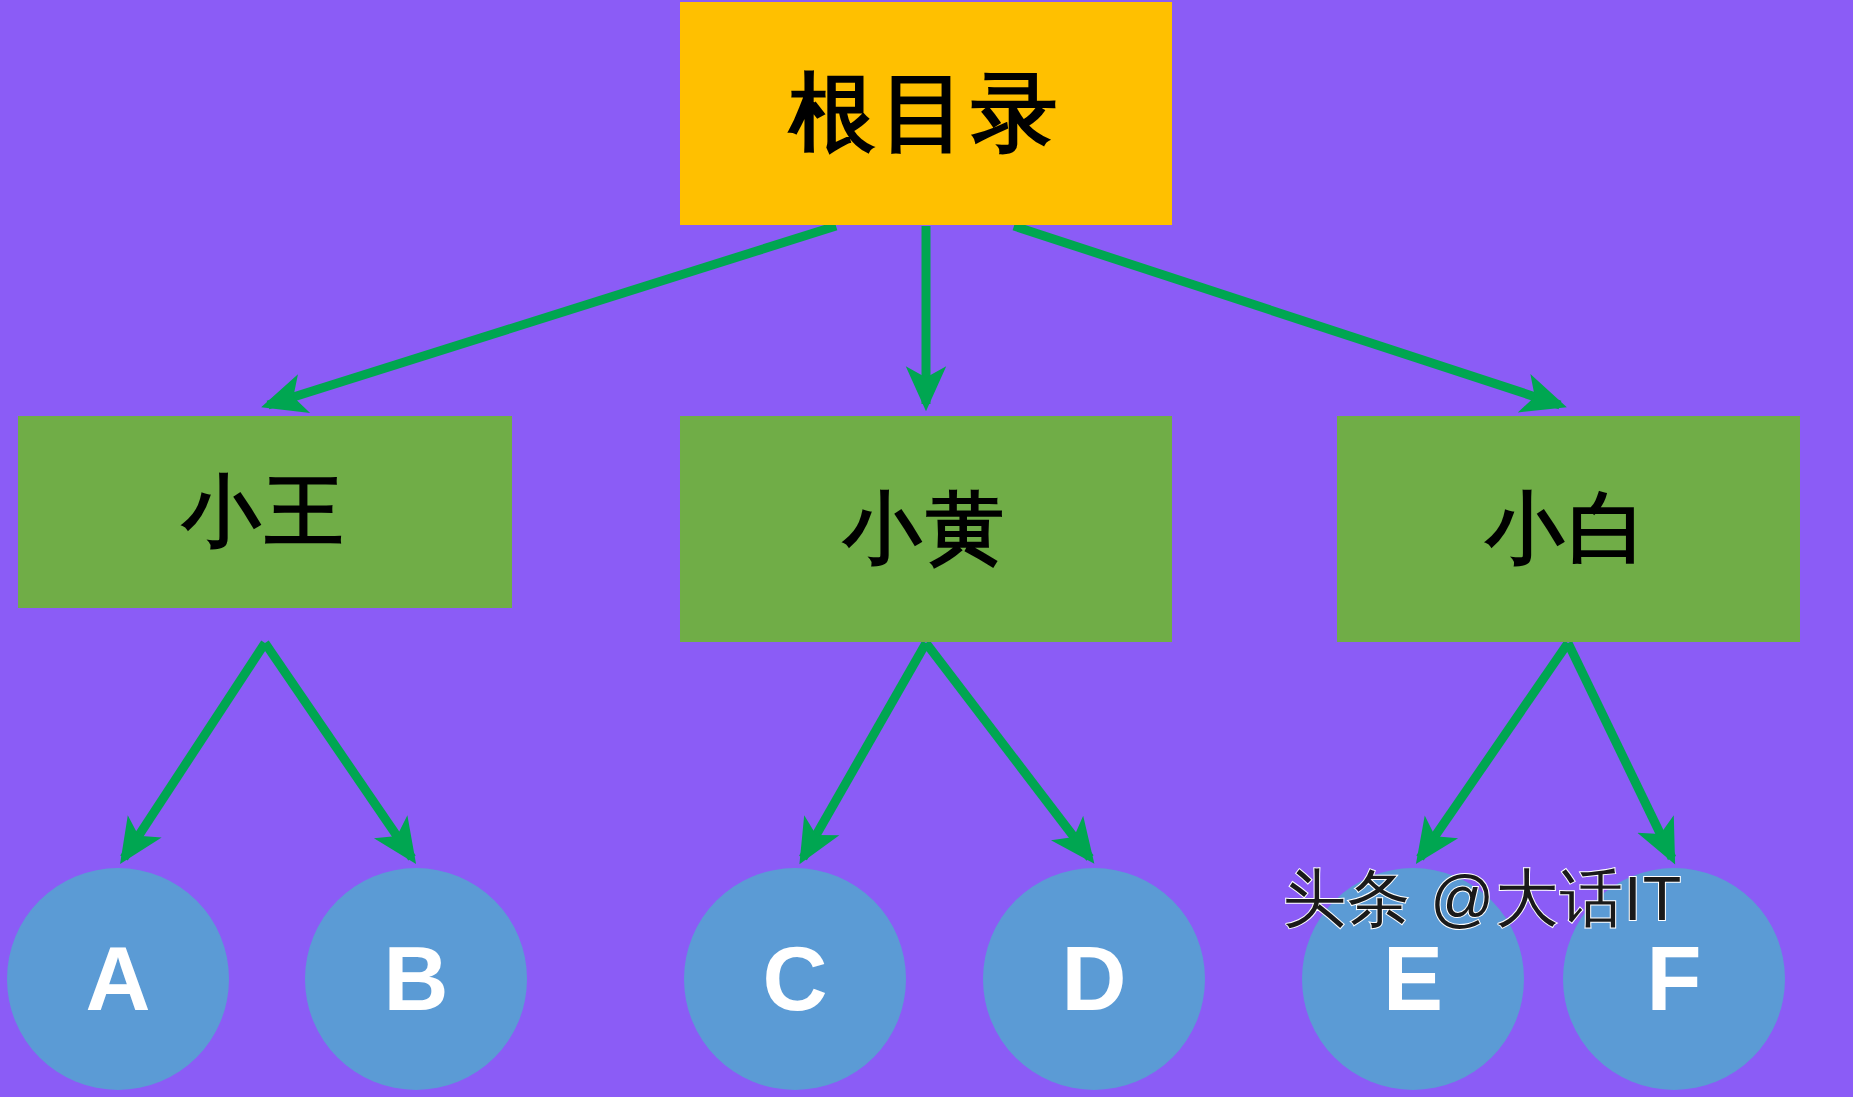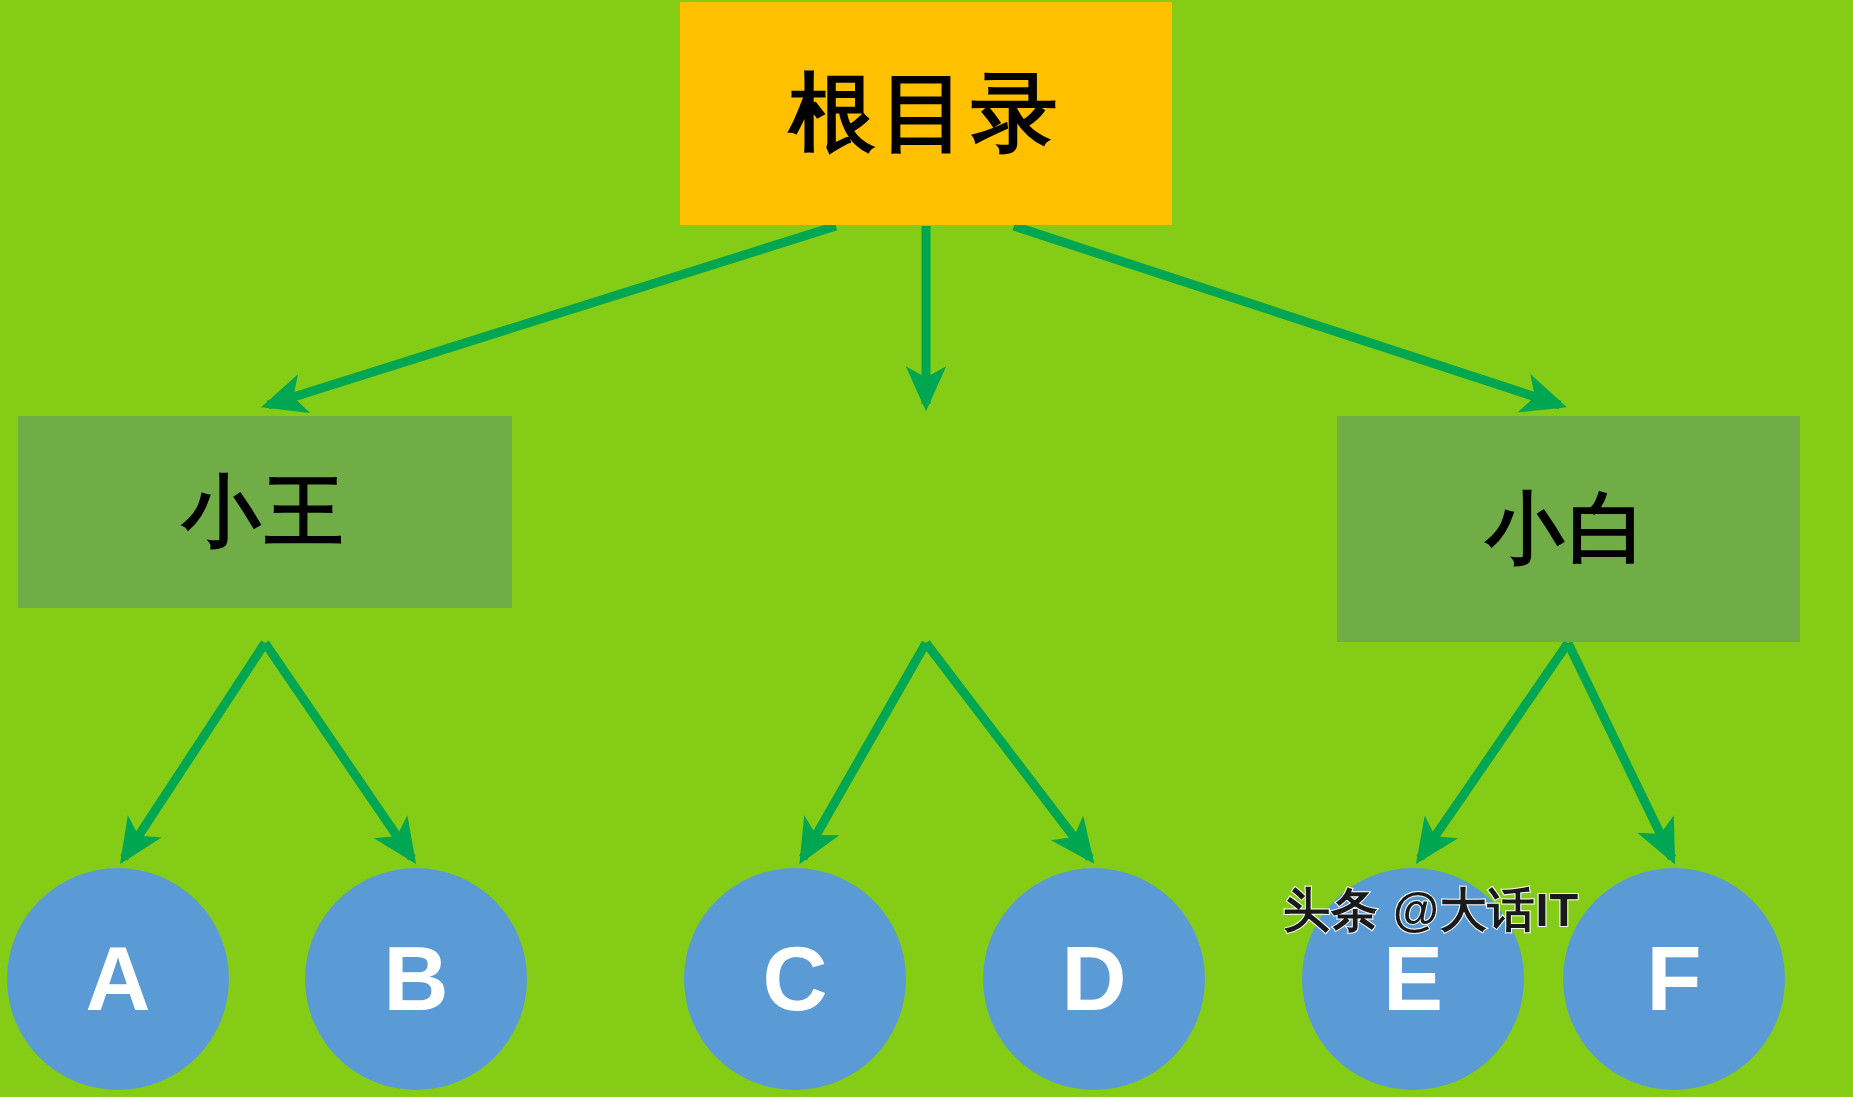"根目录" #canvas { background: #84cc16 -> #8b5cf6 }
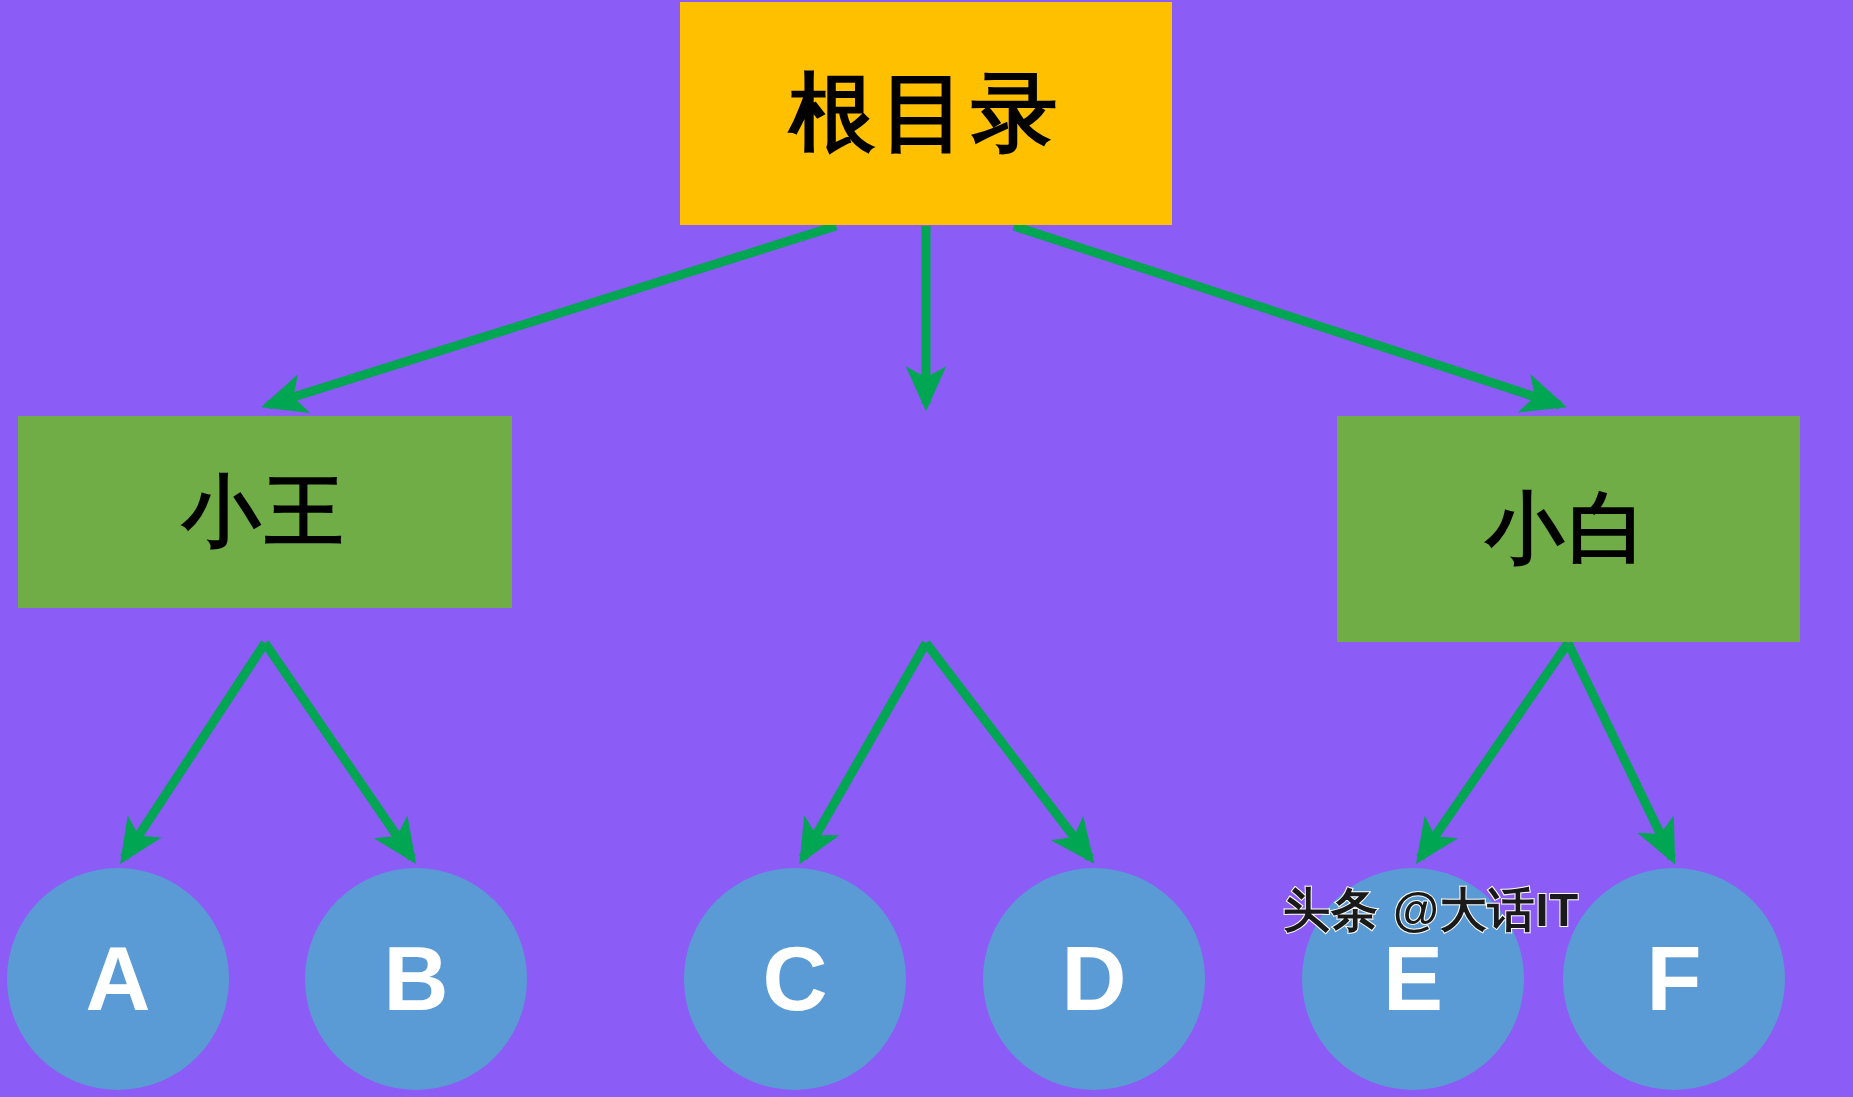"小黄" div.node { html: none -> <div>小黄</div> }
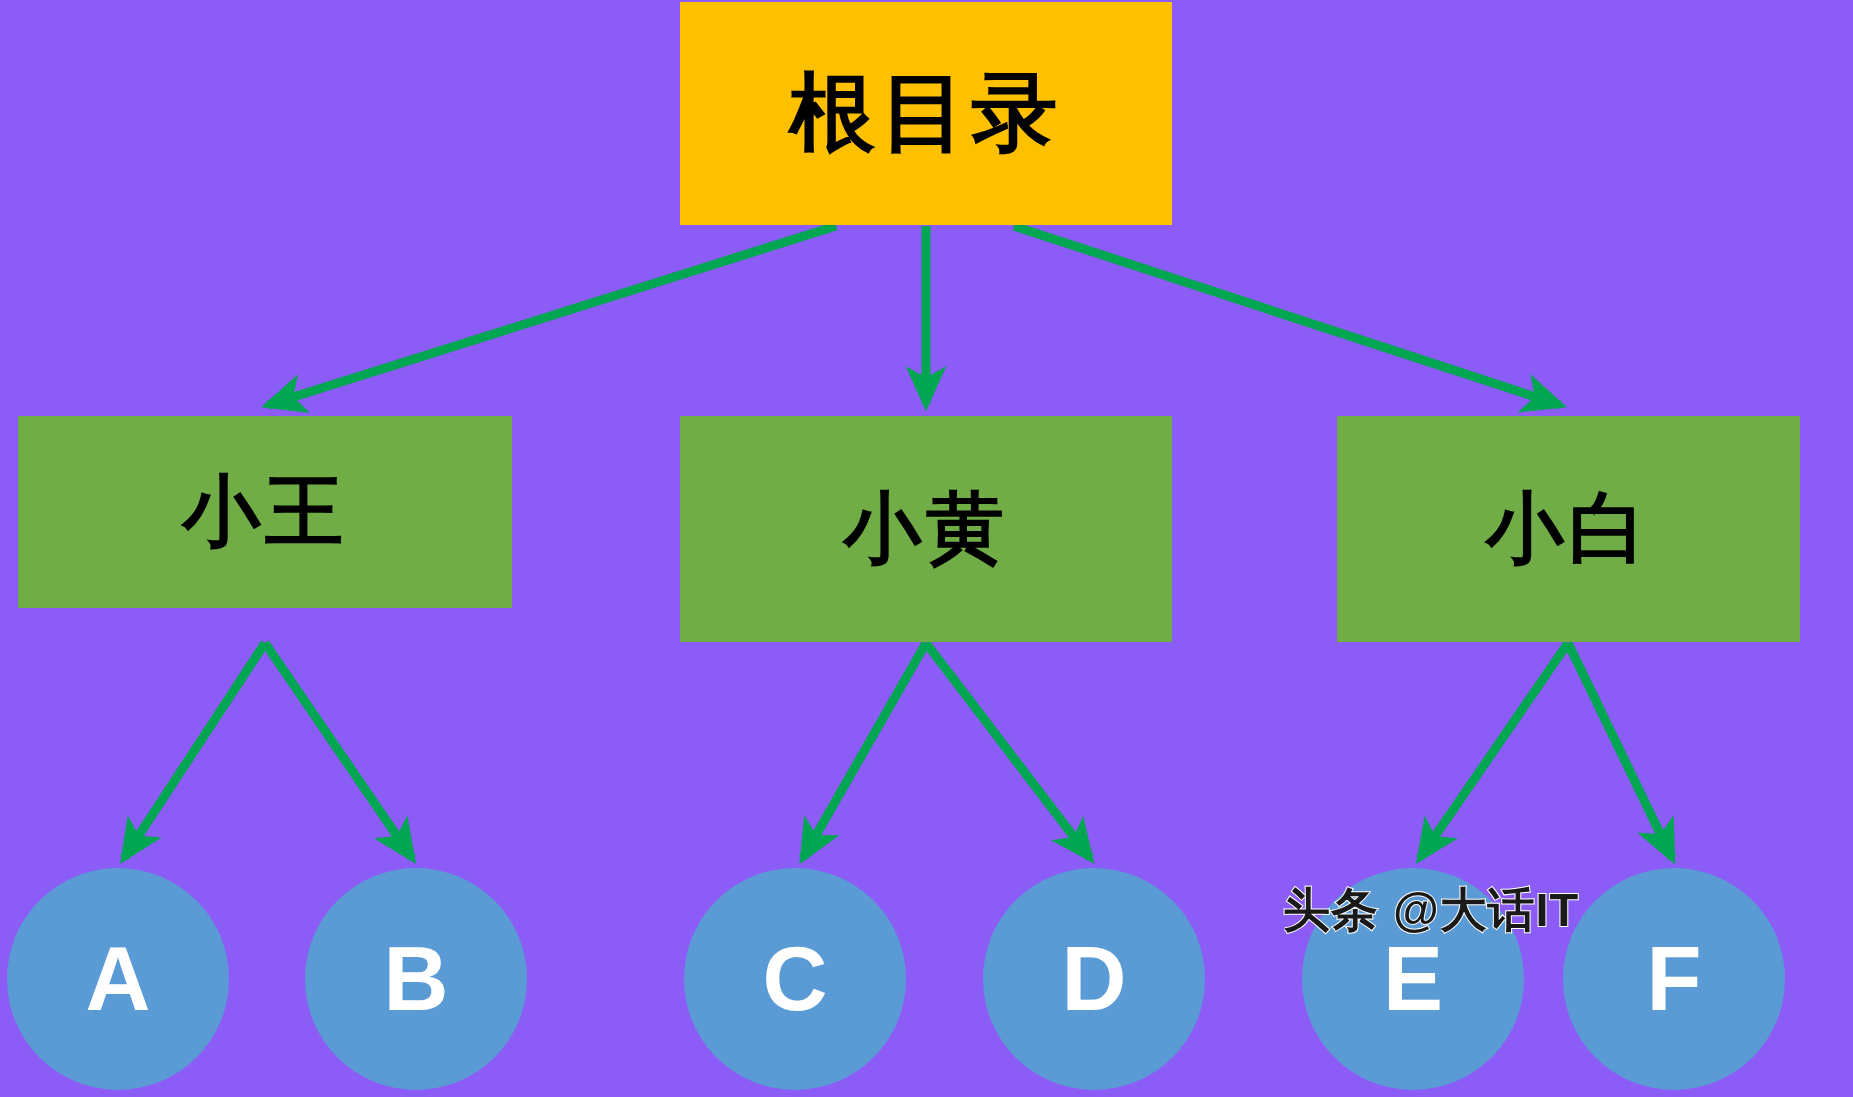"头条 @大话IT" .watermark { font-size: 47px -> 63px; font-weight: bold -> normal; margin-top: 23px -> none }
